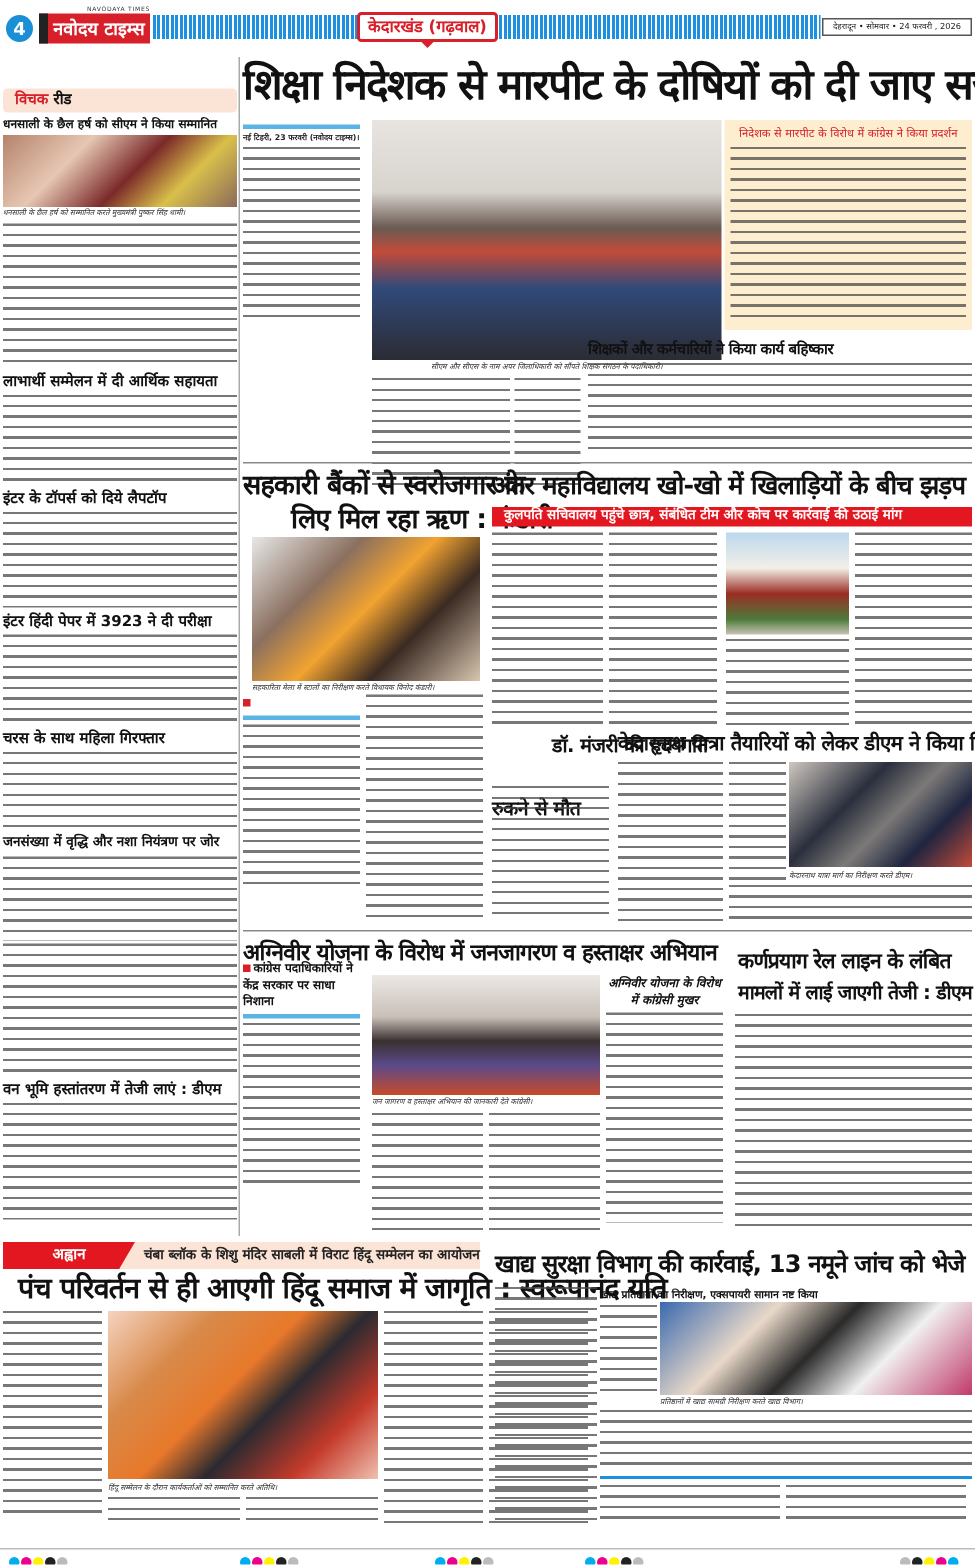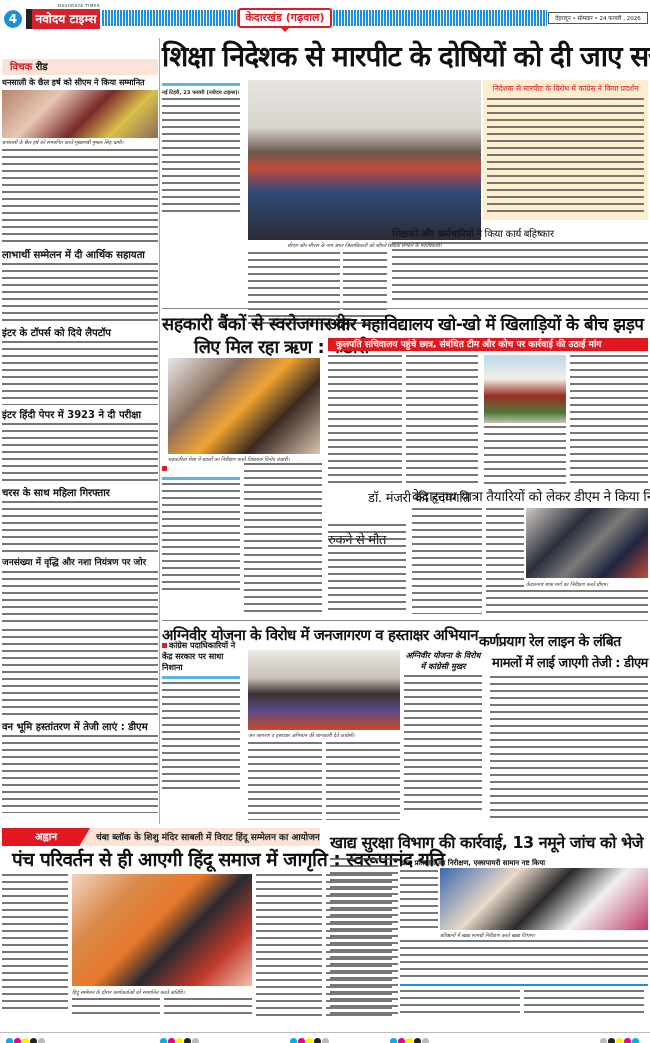"शिक्षकों और कर्मचारियों ने किया" .mid-head { font-weight: normal -> bold }
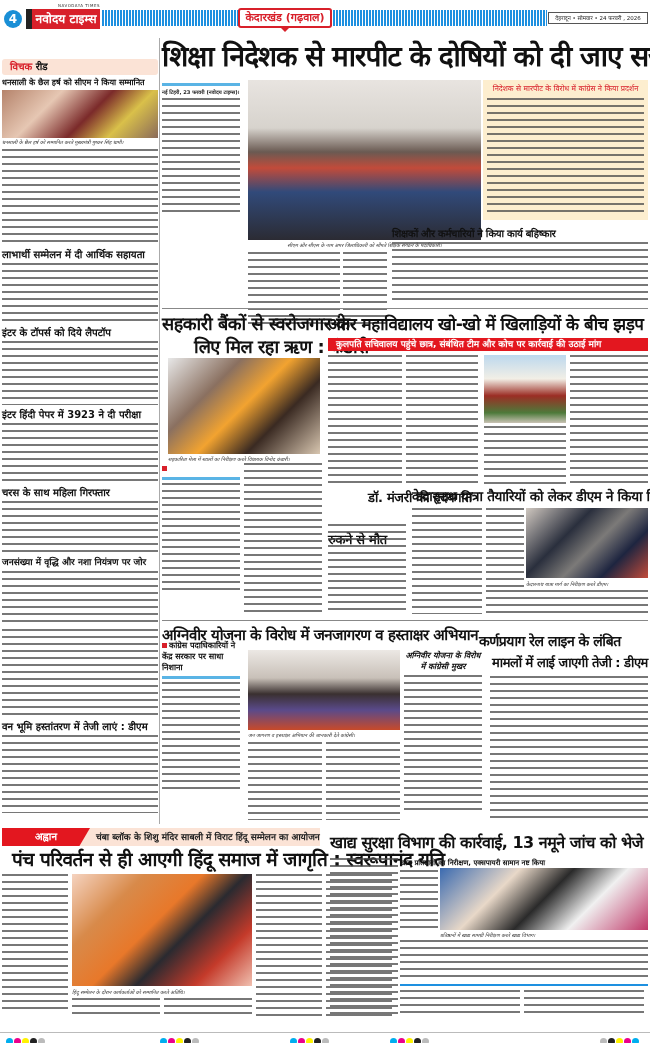"कर्णप्रयाग रेल लाइन के लंबित" div.abs { left: 479px -> 492px }
